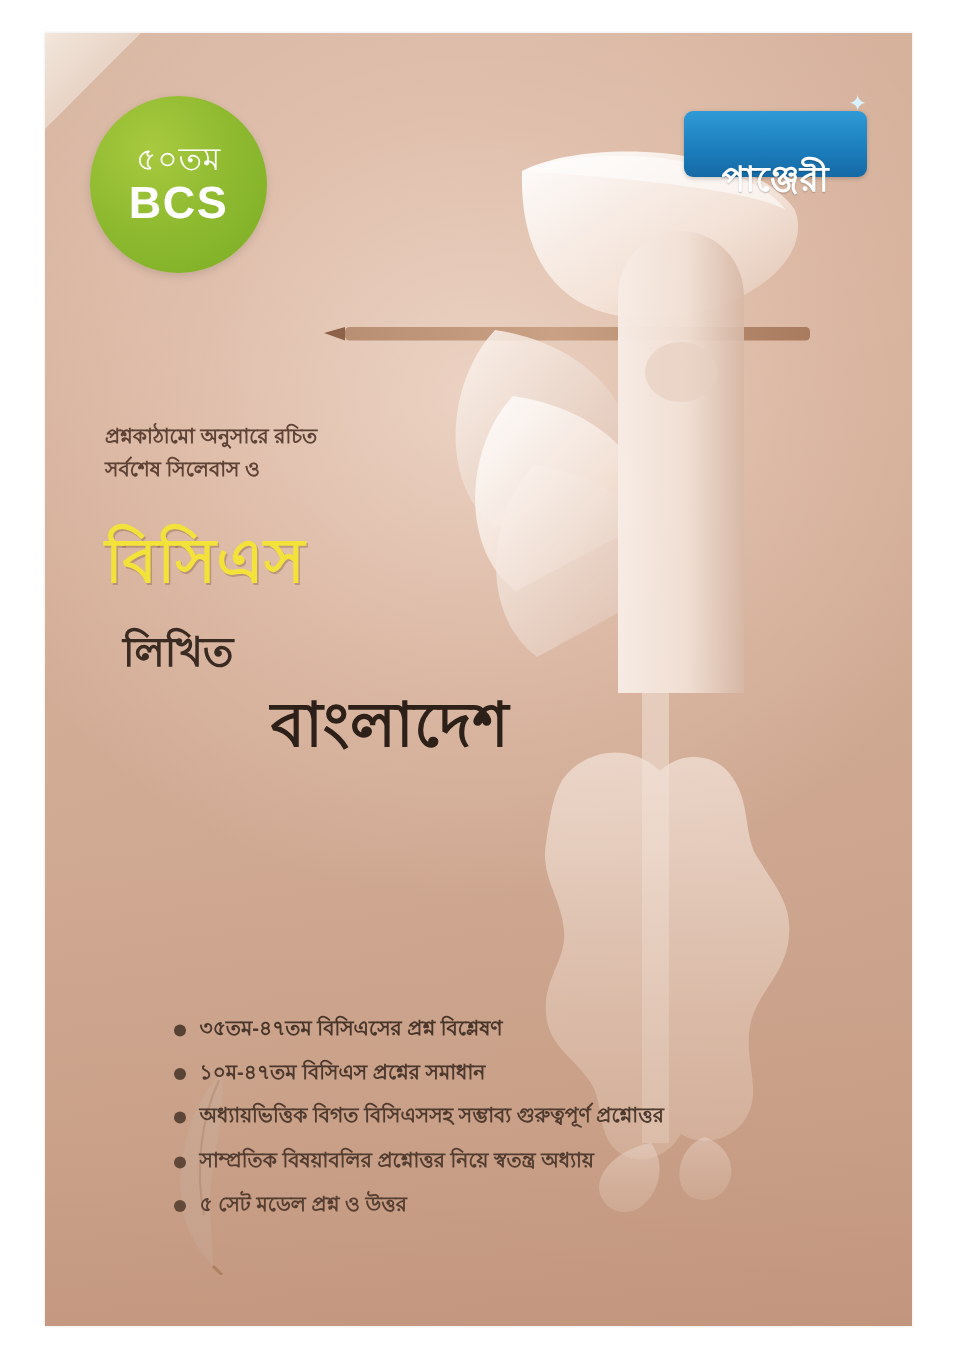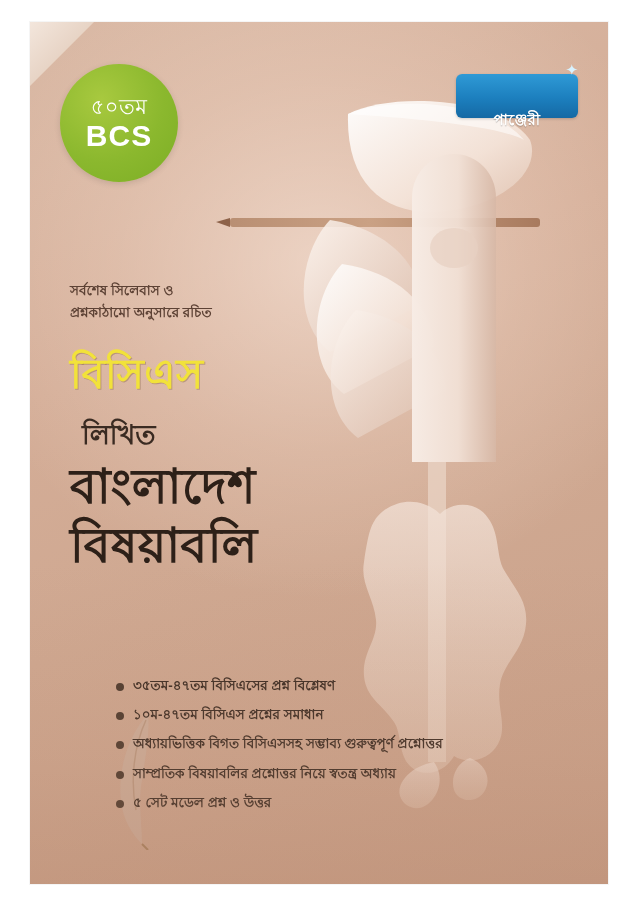"পাঞ্জেরী" .logo-text { font-size: 15px -> 23px }
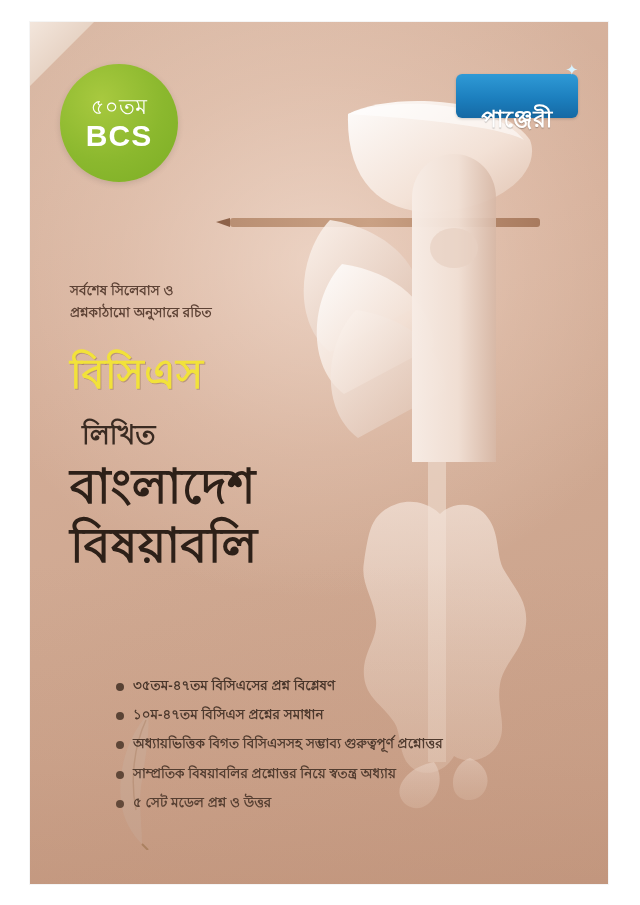"সর্বশেষ সিলেবাস ও" div { order: before "প্রশ্নকাঠামো অনুসারে রচিত" -> after "প্রশ্নকাঠামো অনুসারে রচিত" }
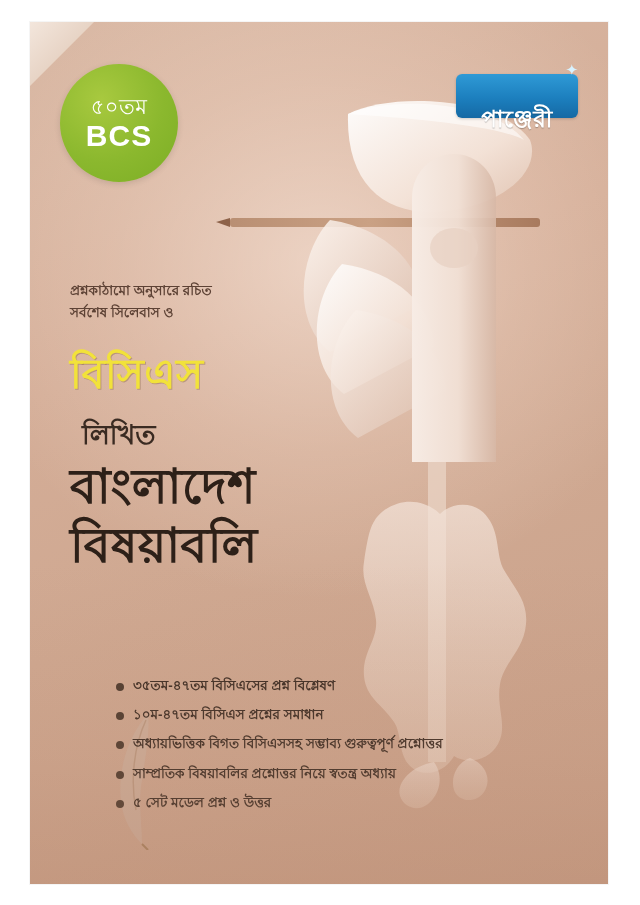"বাংলাদেশ" .title-main { font-size: 48px -> 41px; text-align: none -> center }
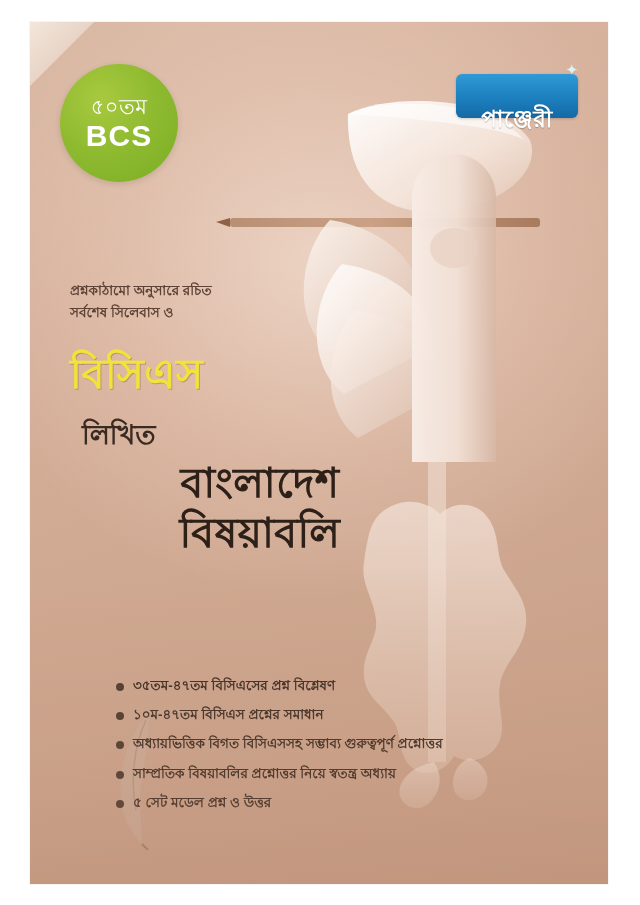"বিষয়াবলি" div { html: <div>বিষয়াবলি</div> -> none }
